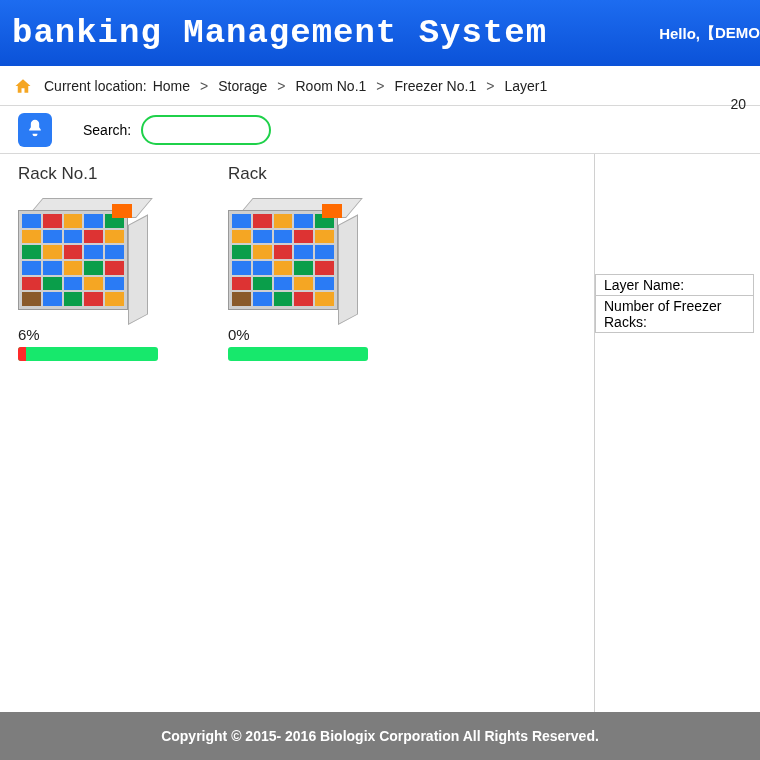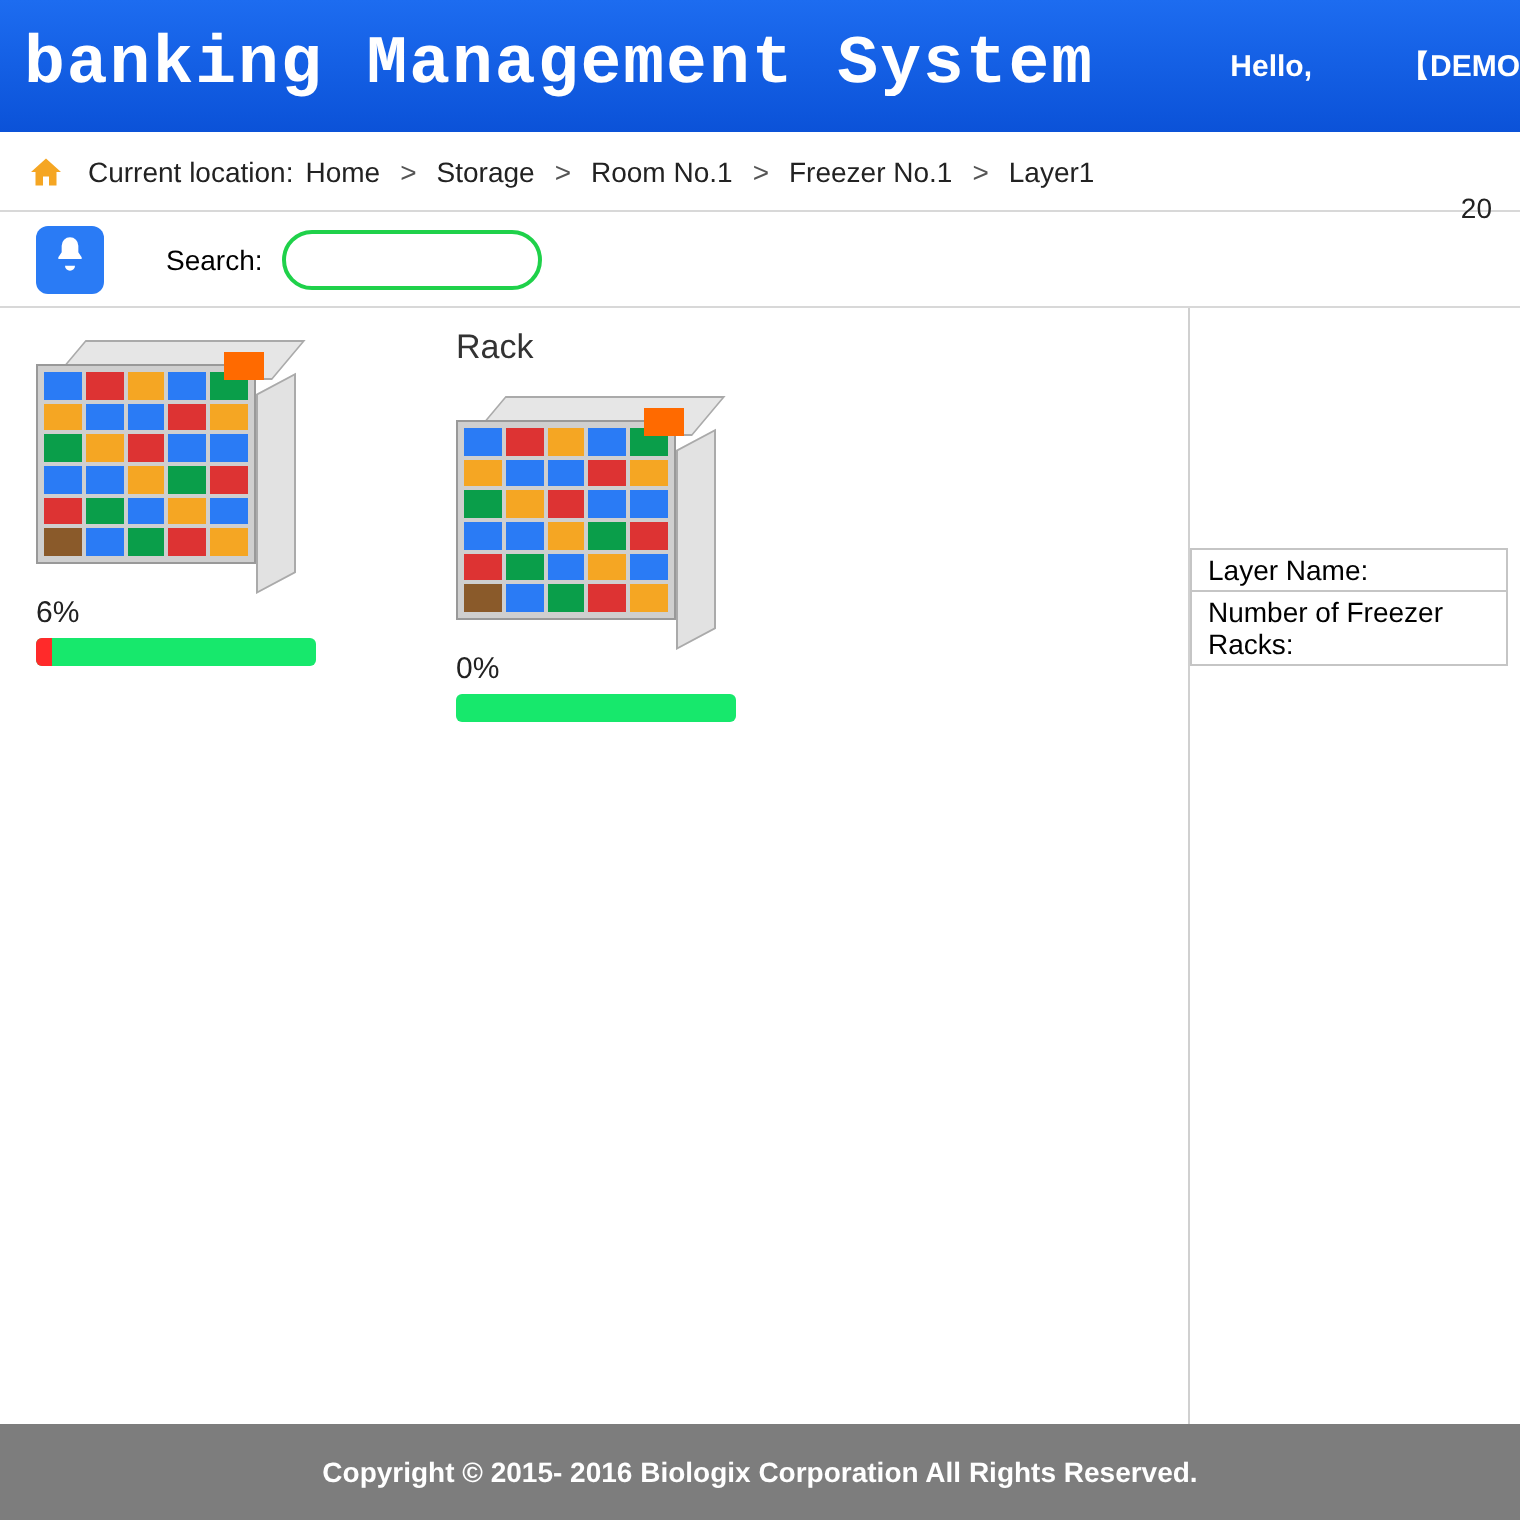"Hello," .header-right { gap: 44px -> none }
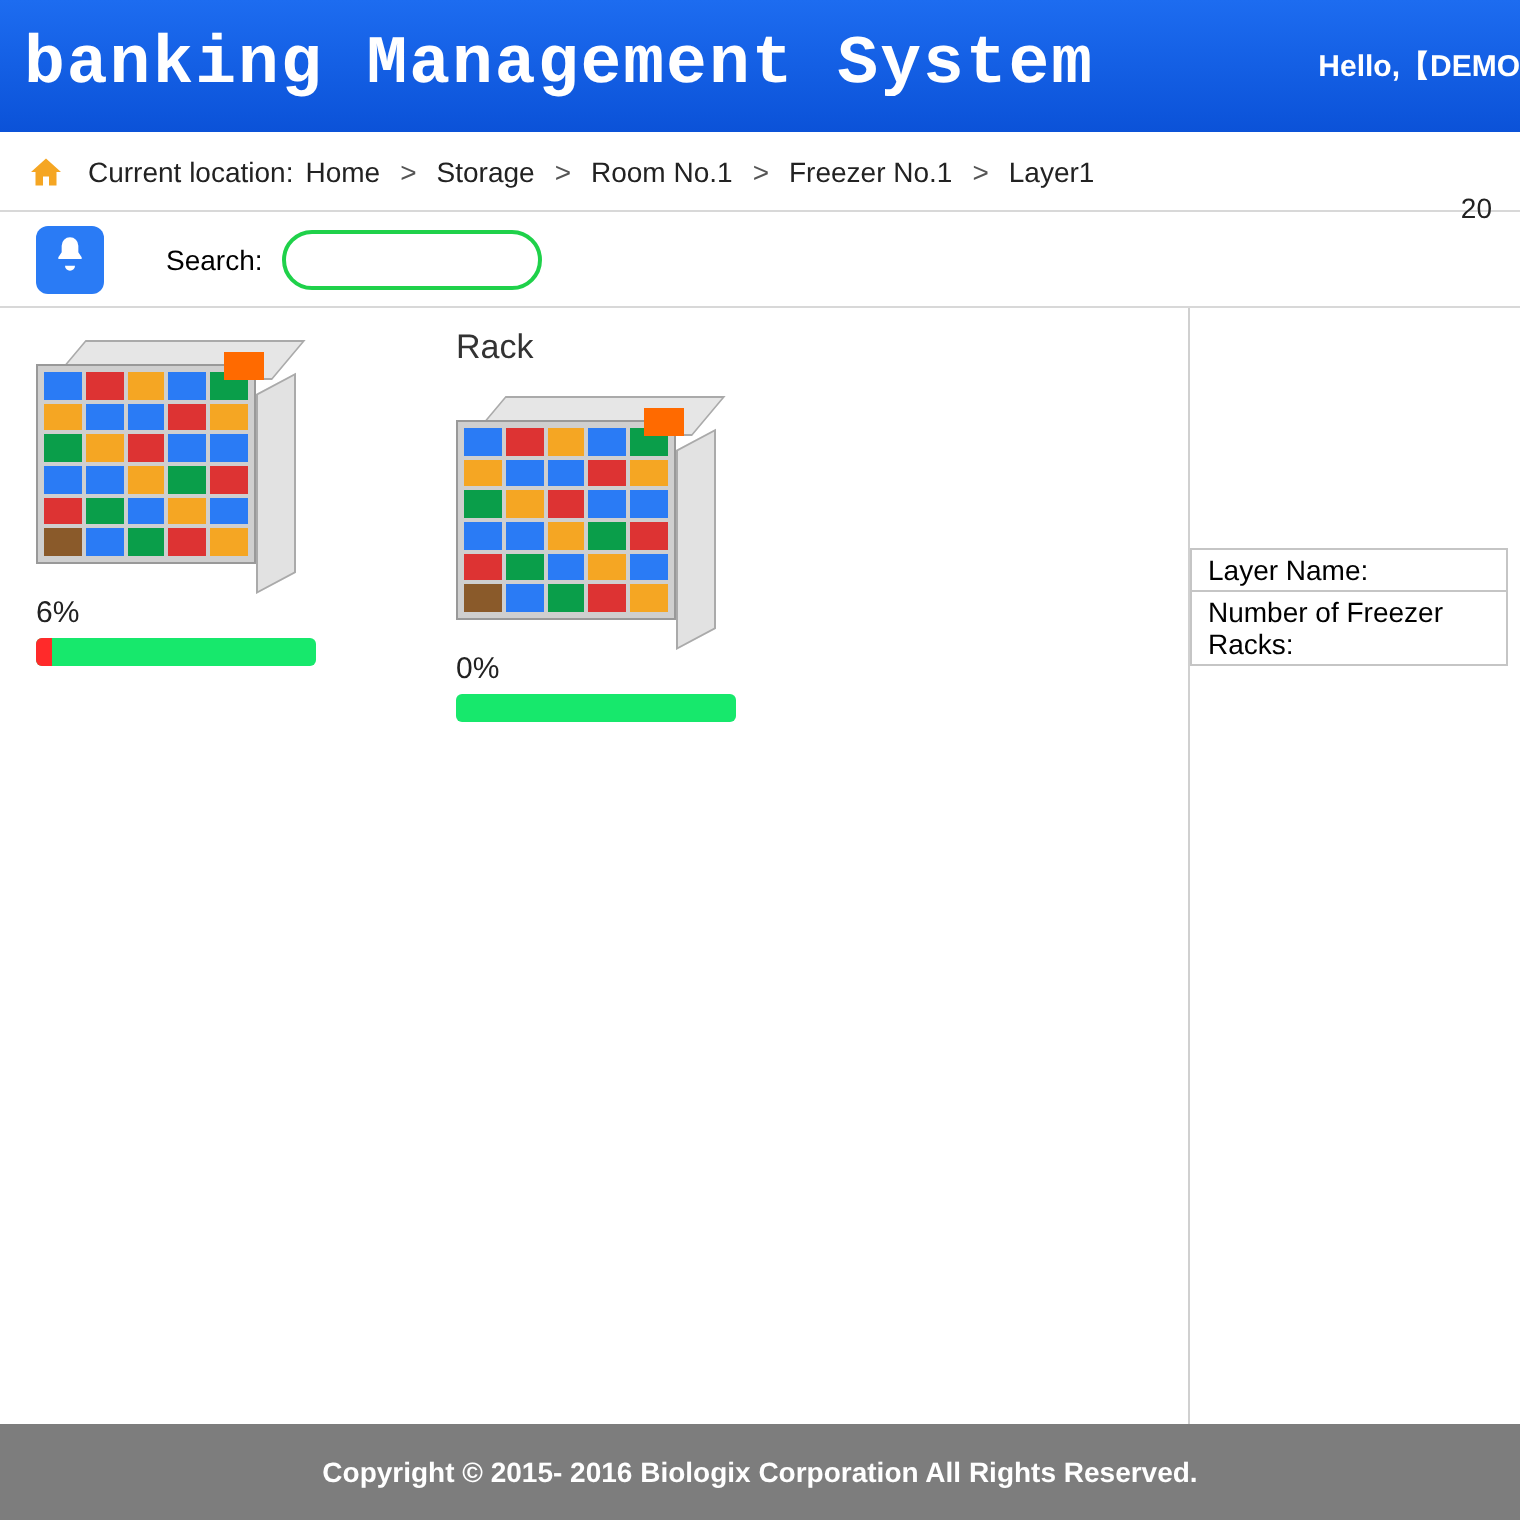"Rack No.1" div.rack-title { html: none -> <div>Rack No.1</div> }
